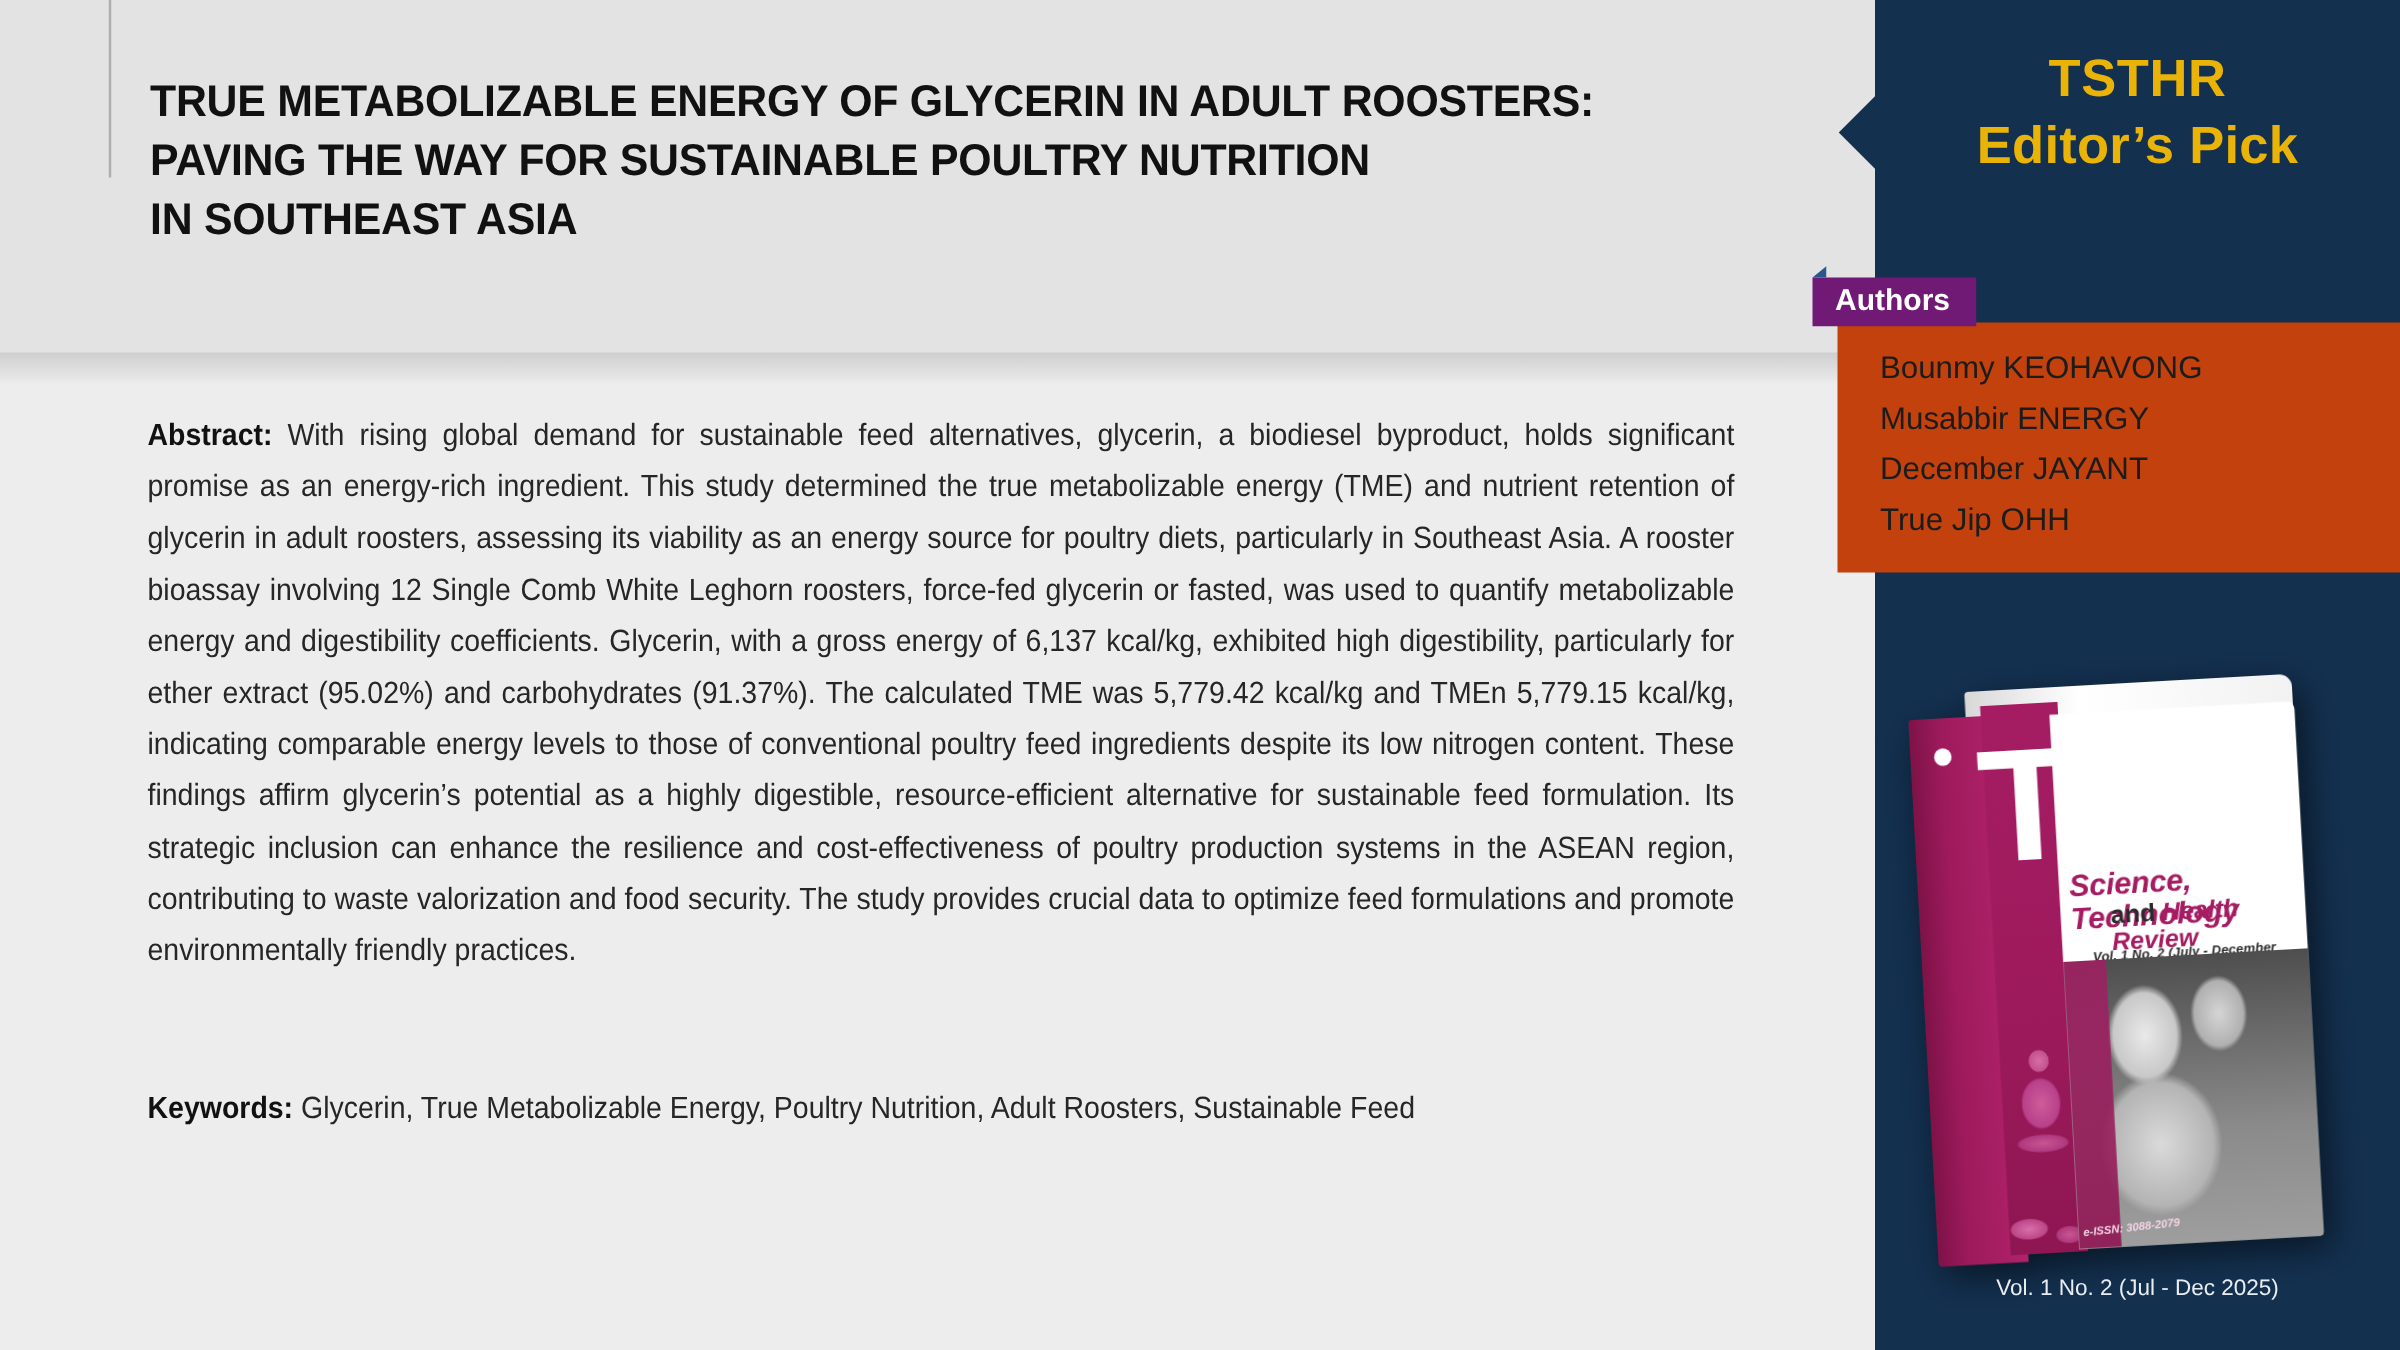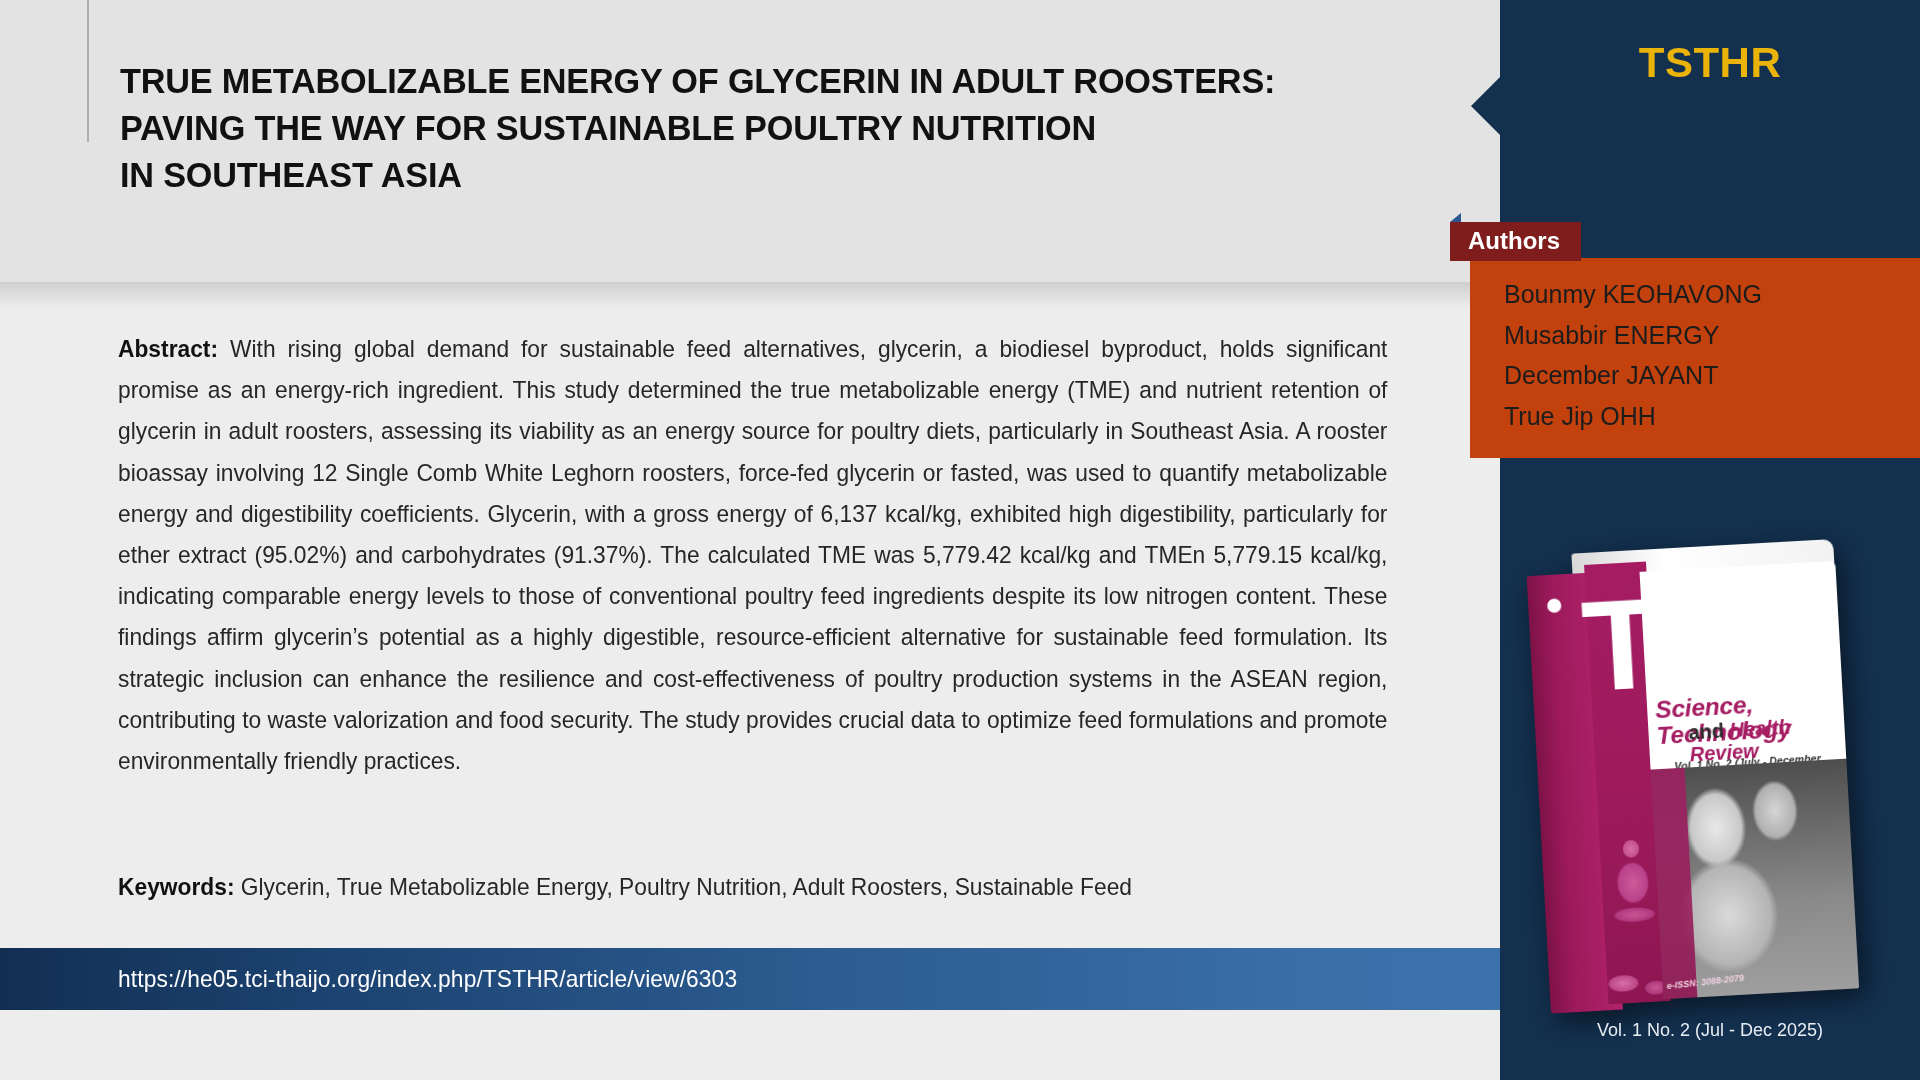"Editor’s Pick" div { html: none -> <div>Editor’s Pick</div> }
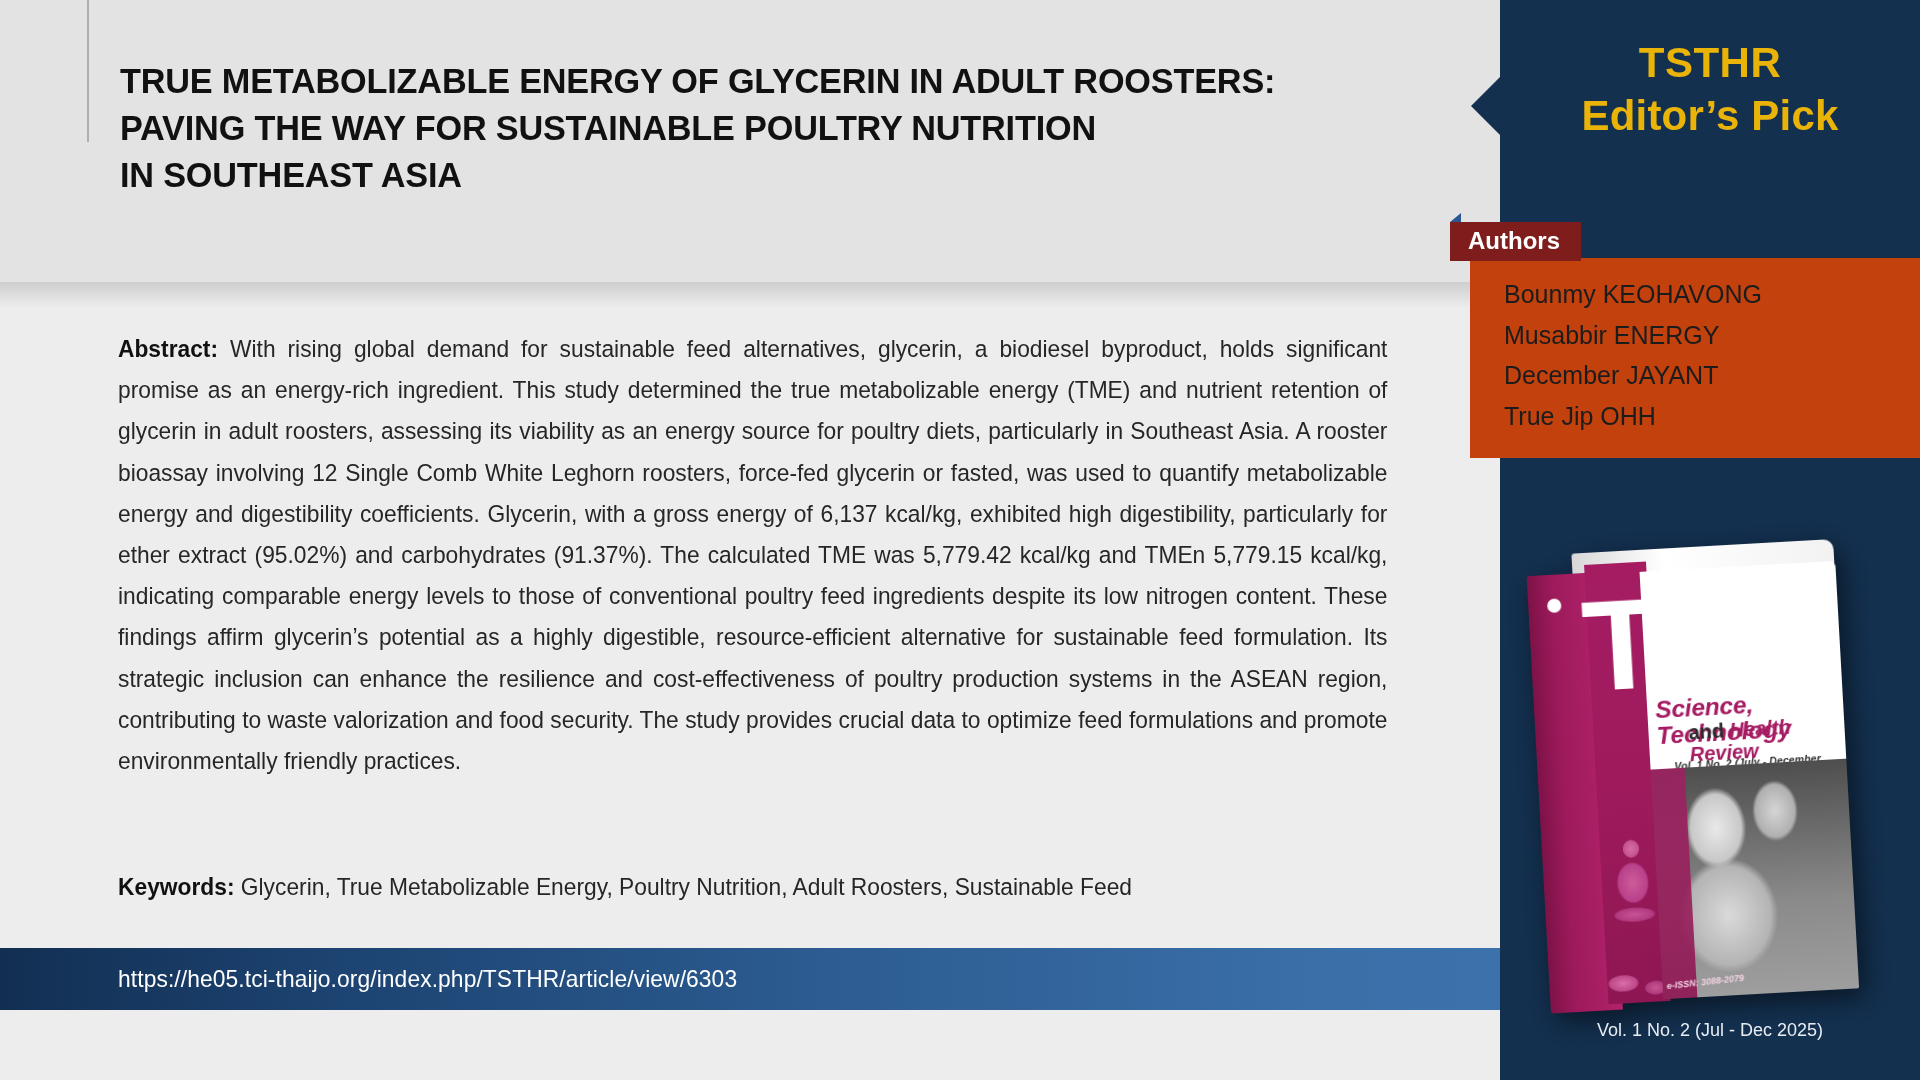"Authors" #authors-tab { background: #7f1d1d -> #701a75 }
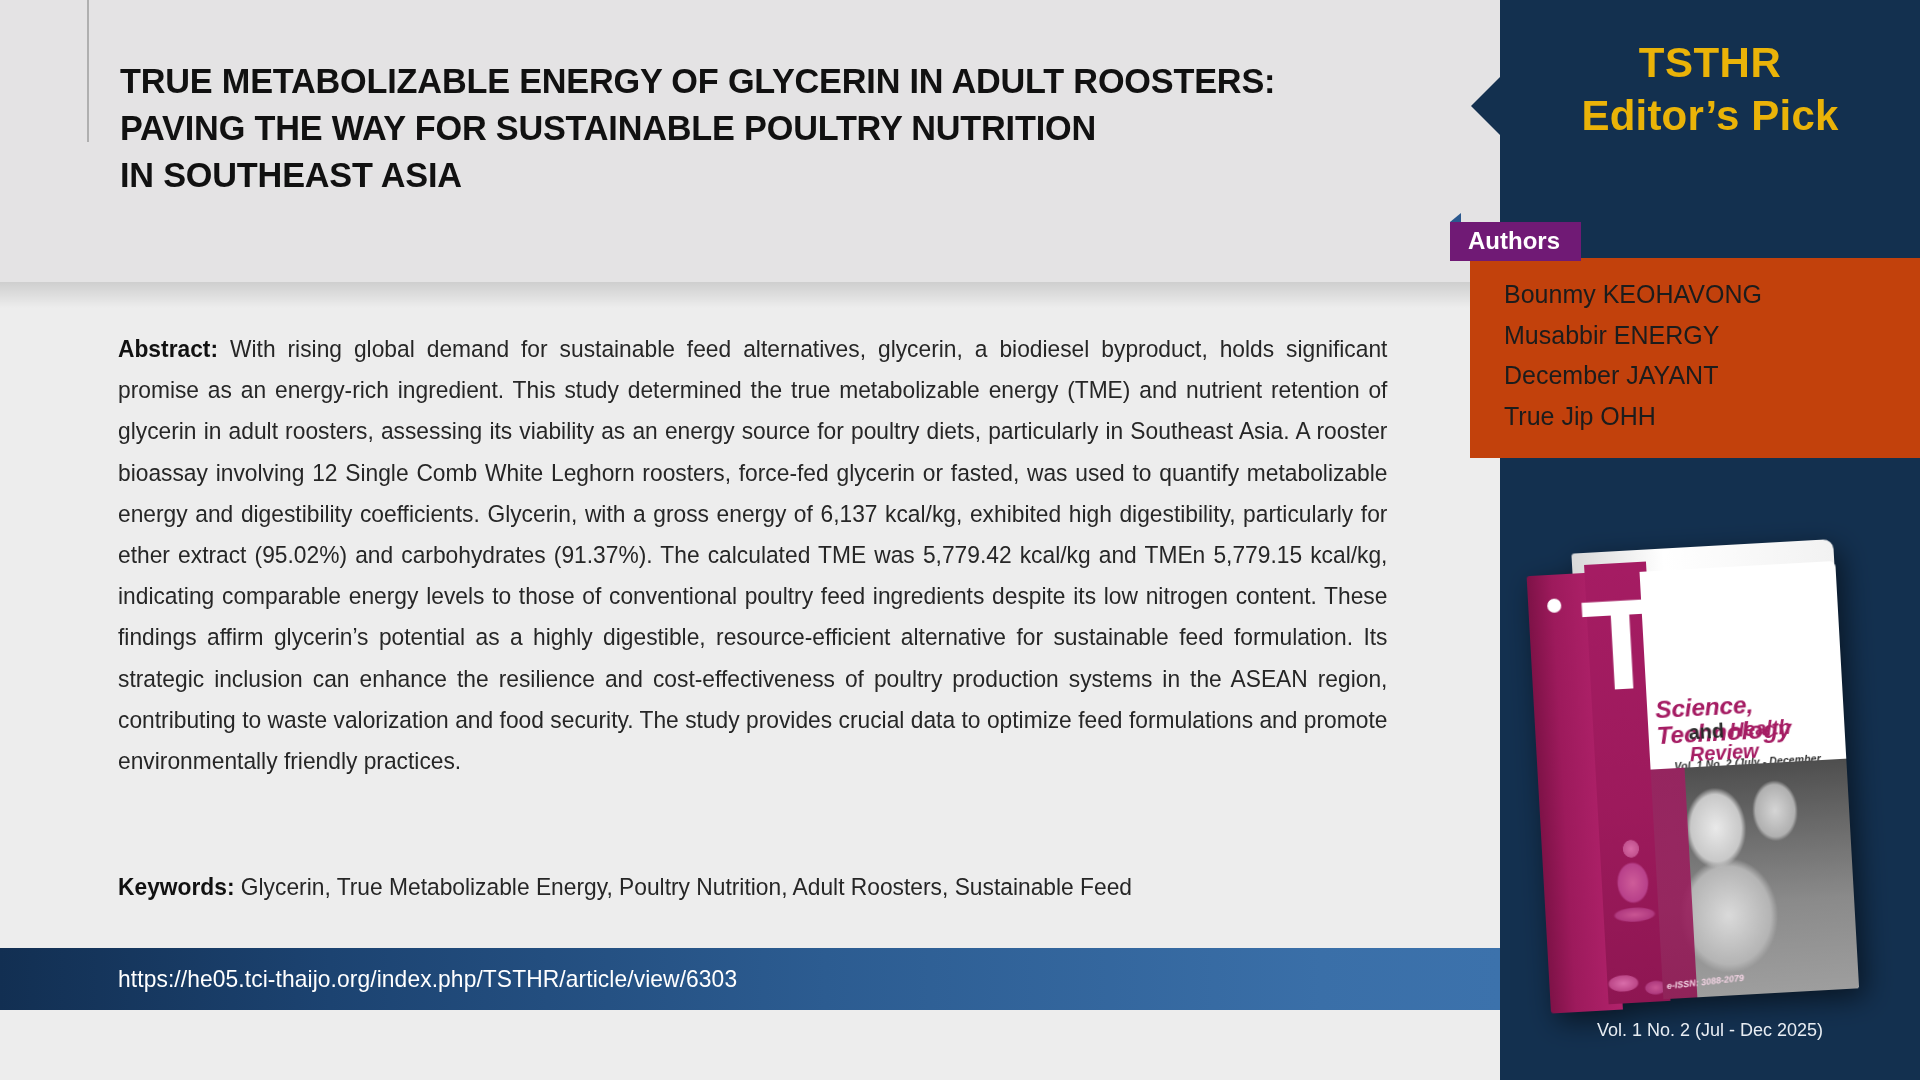"https://he05.tci-thaijo.org/index.php/TS" div { html: <div> <span>https://he05.tci-thaijo.org/index.php/TSTHR/article/view/6303</span> </div> -> none }
